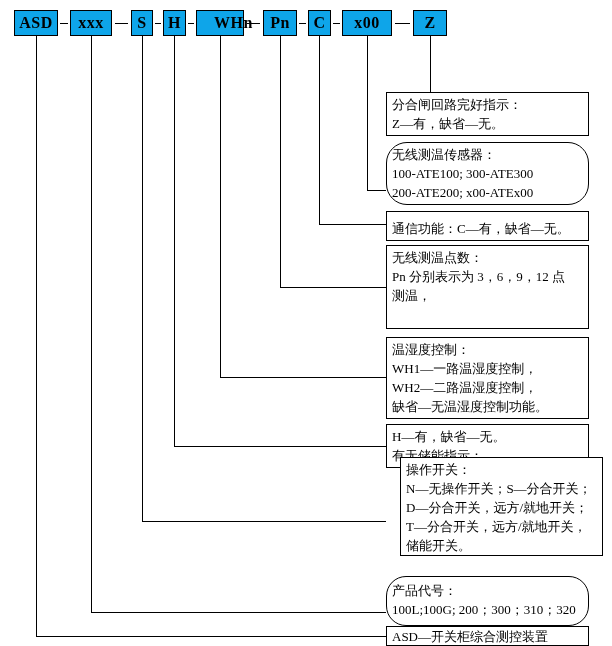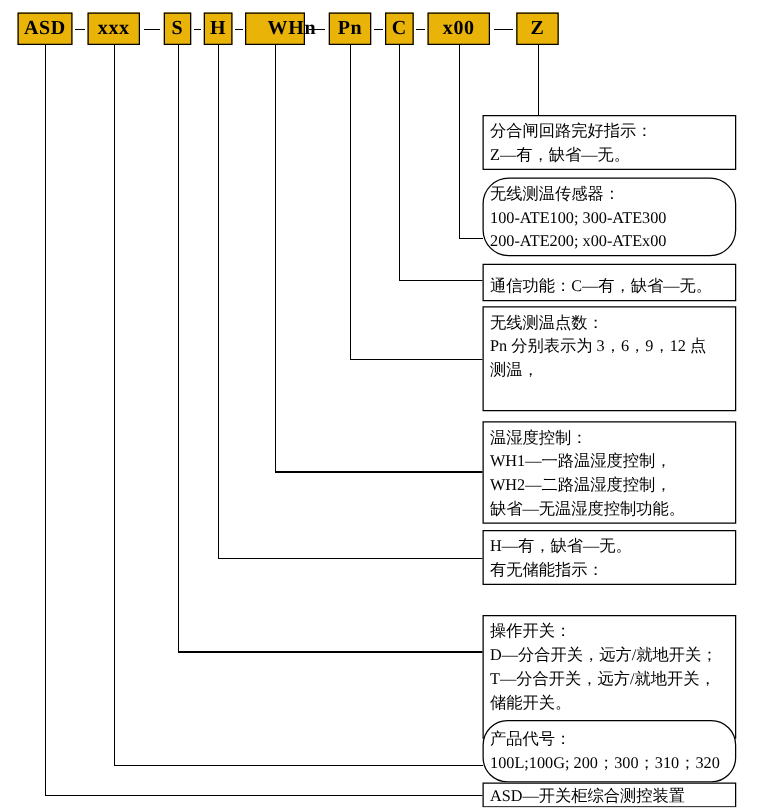"ASD" .code-box { background: #eab308 -> #0ea5e9 }
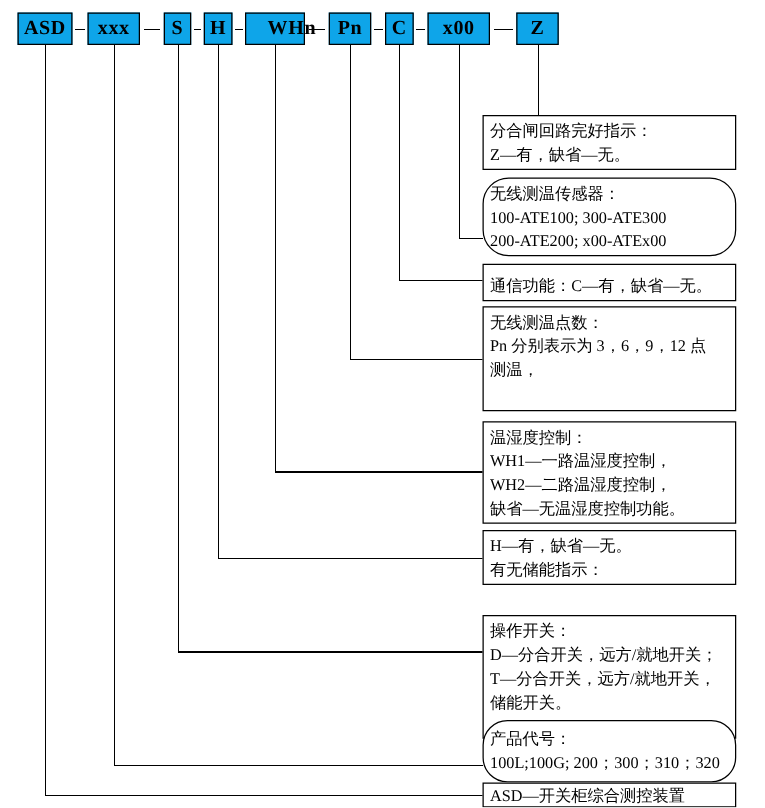"操作开关：" #db-7 { margin-left: none -> 14px; top: 492px -> 457px }
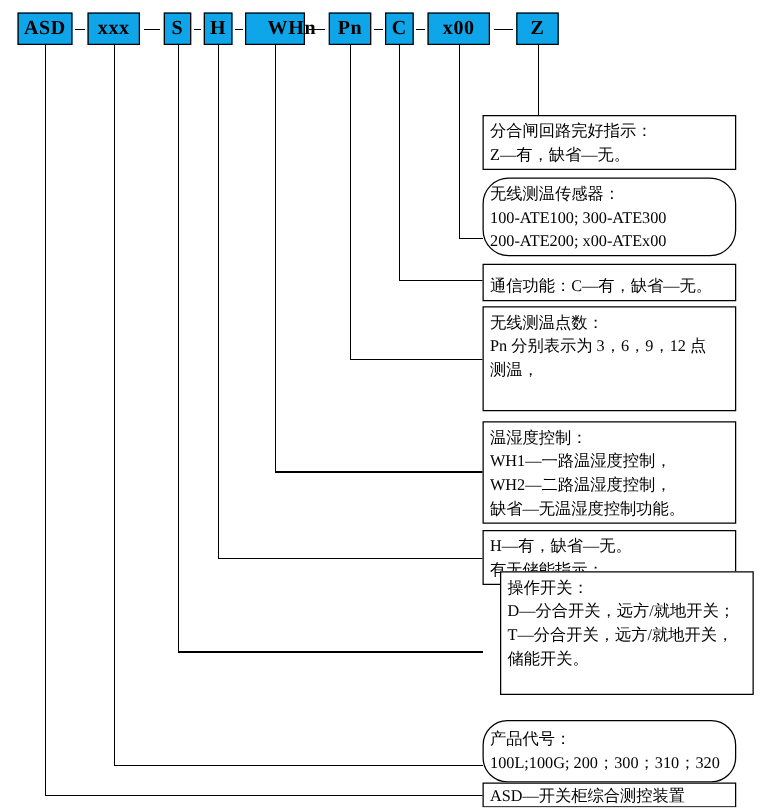"N—无操作开关；S—分合开关；" div.line { html: none -> <div>N—无操作开关；S—分合开关；</div> }
